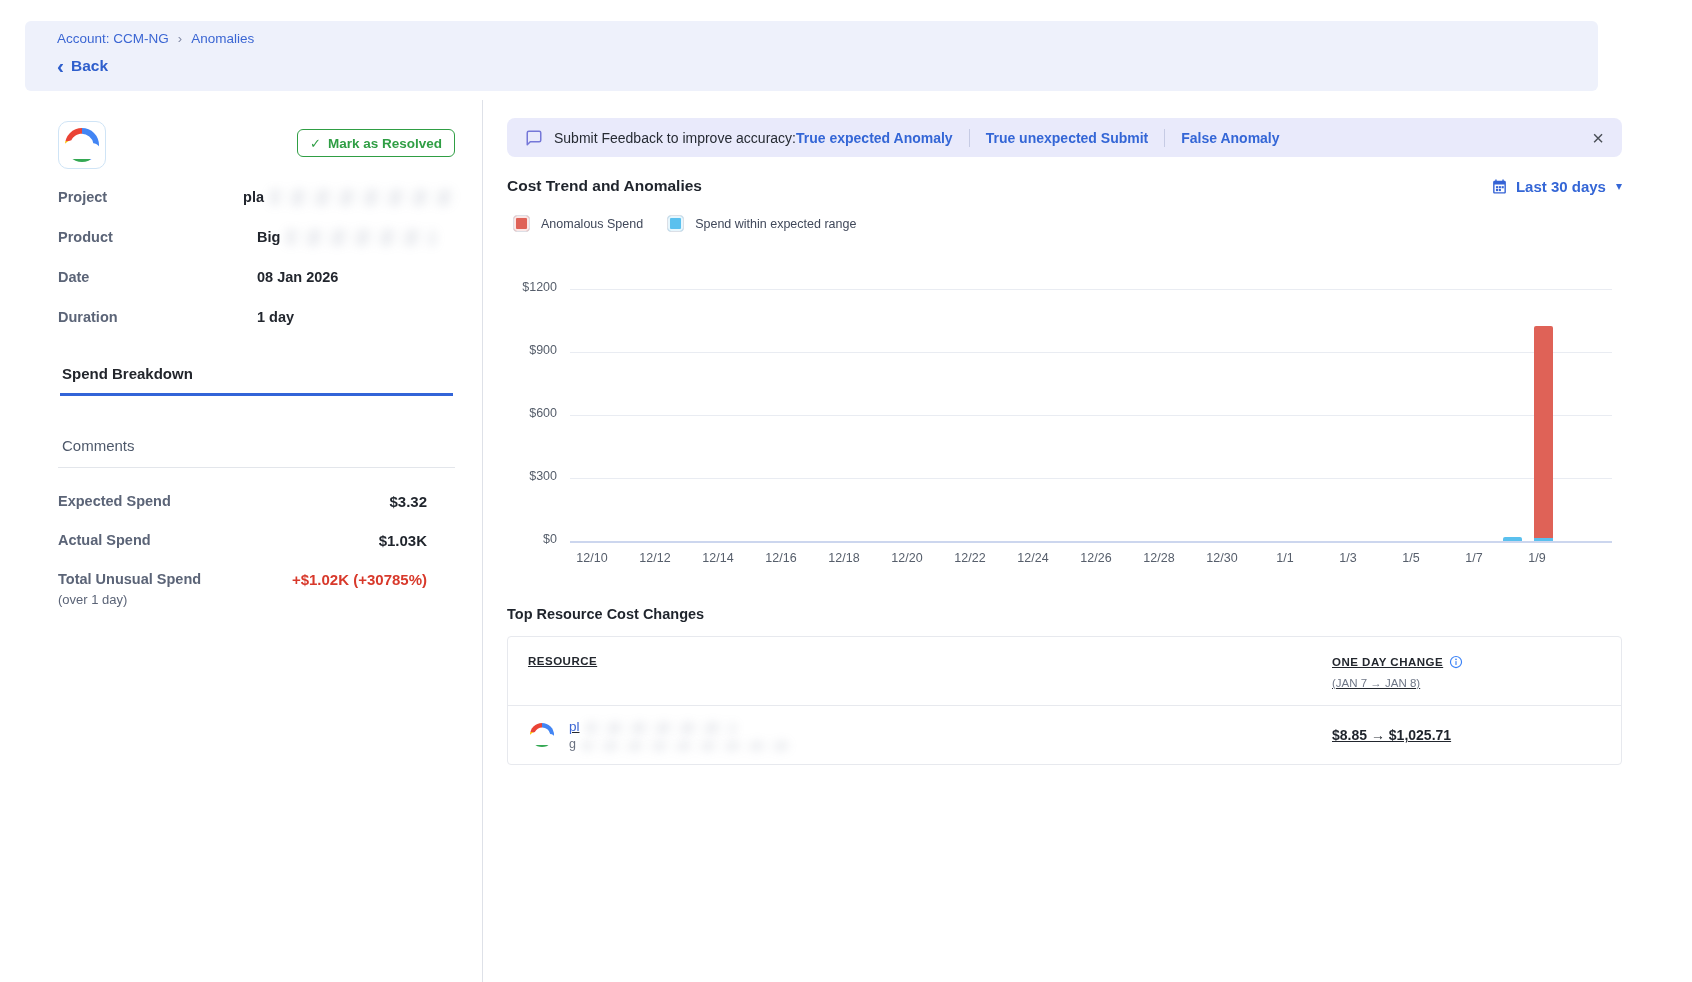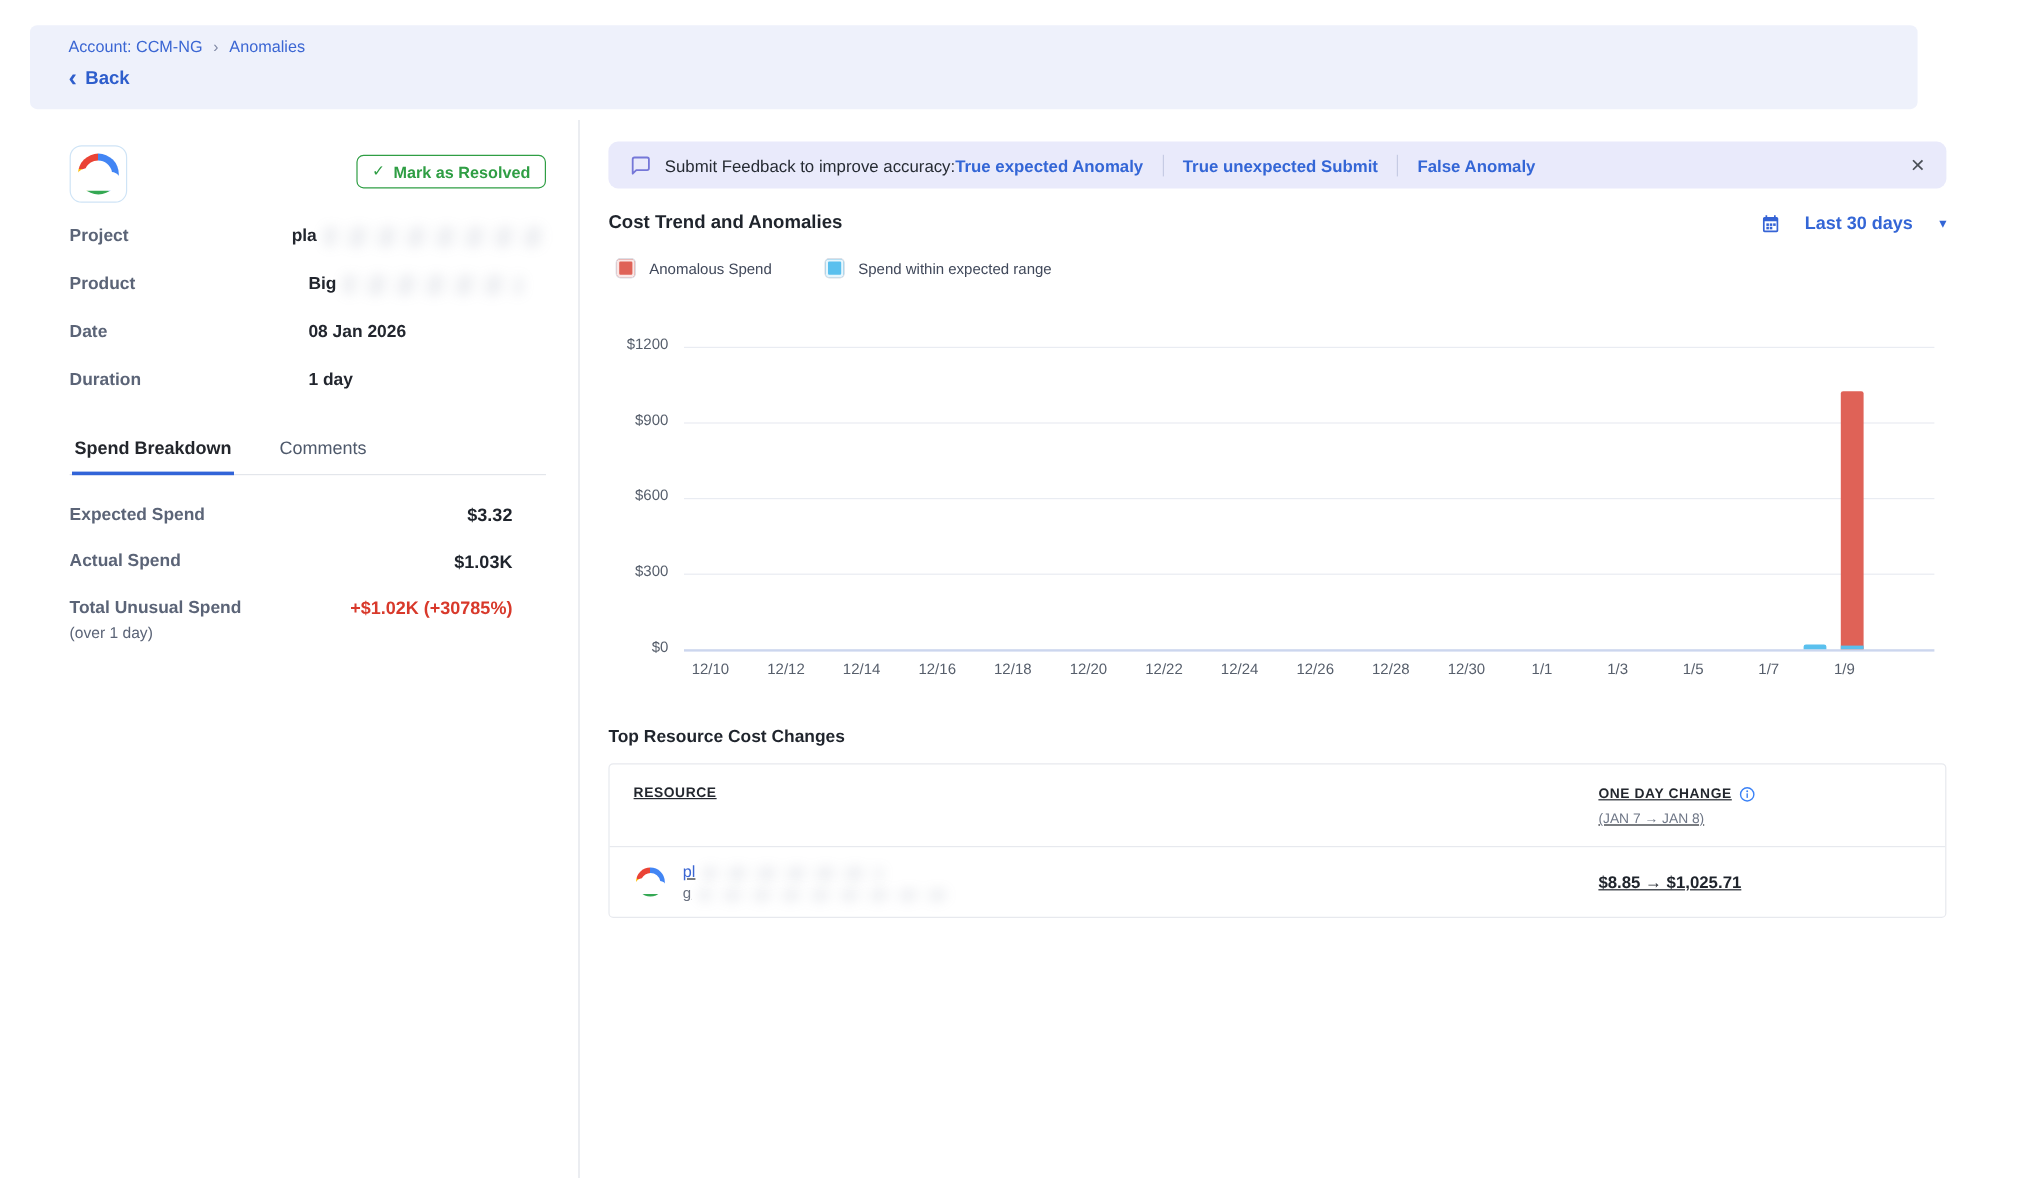"Last 30 days" .range-select { gap: 20px -> 8px }
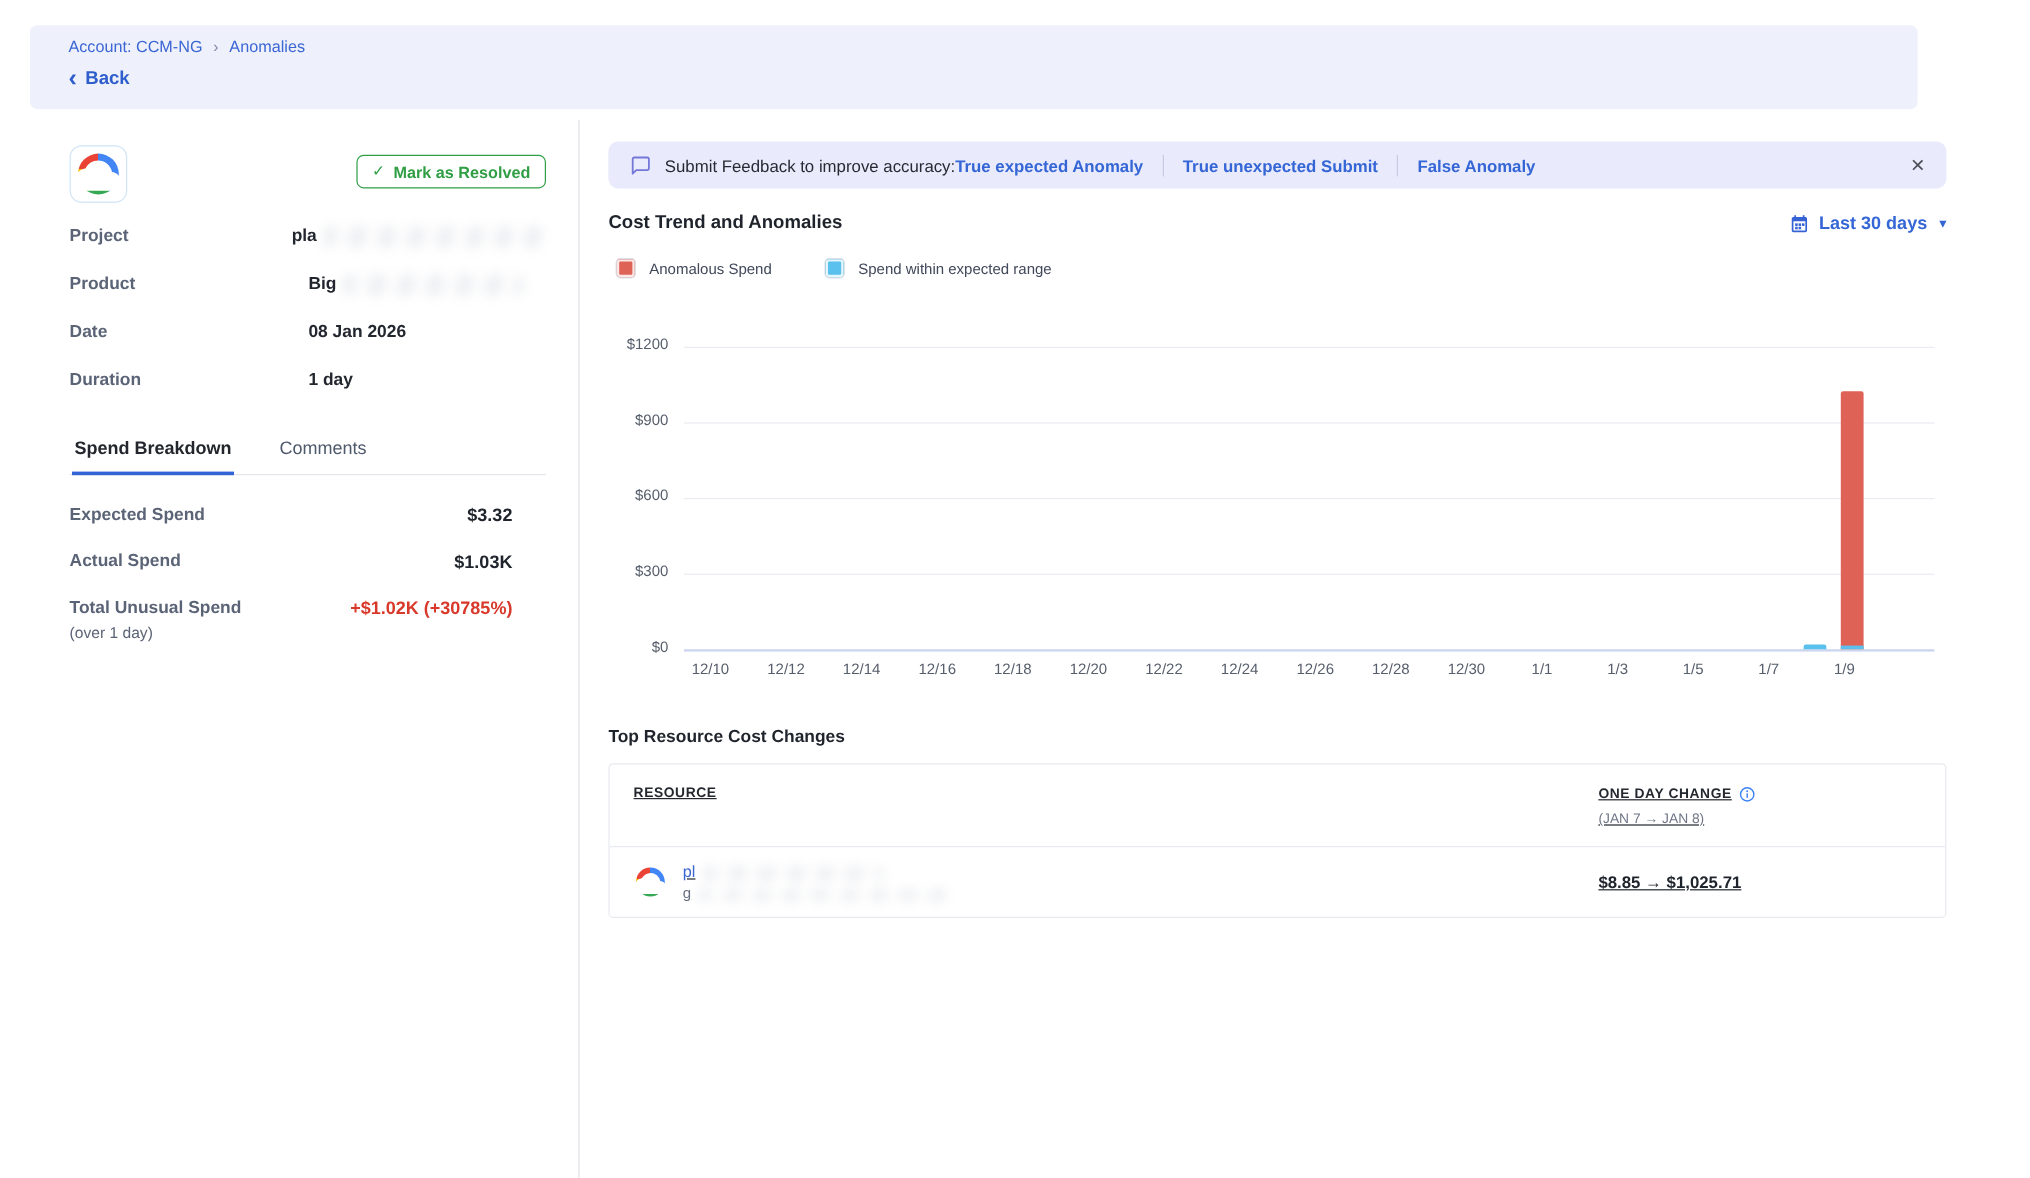"Anomalous Spend" .legend { gap: 44px -> 24px }
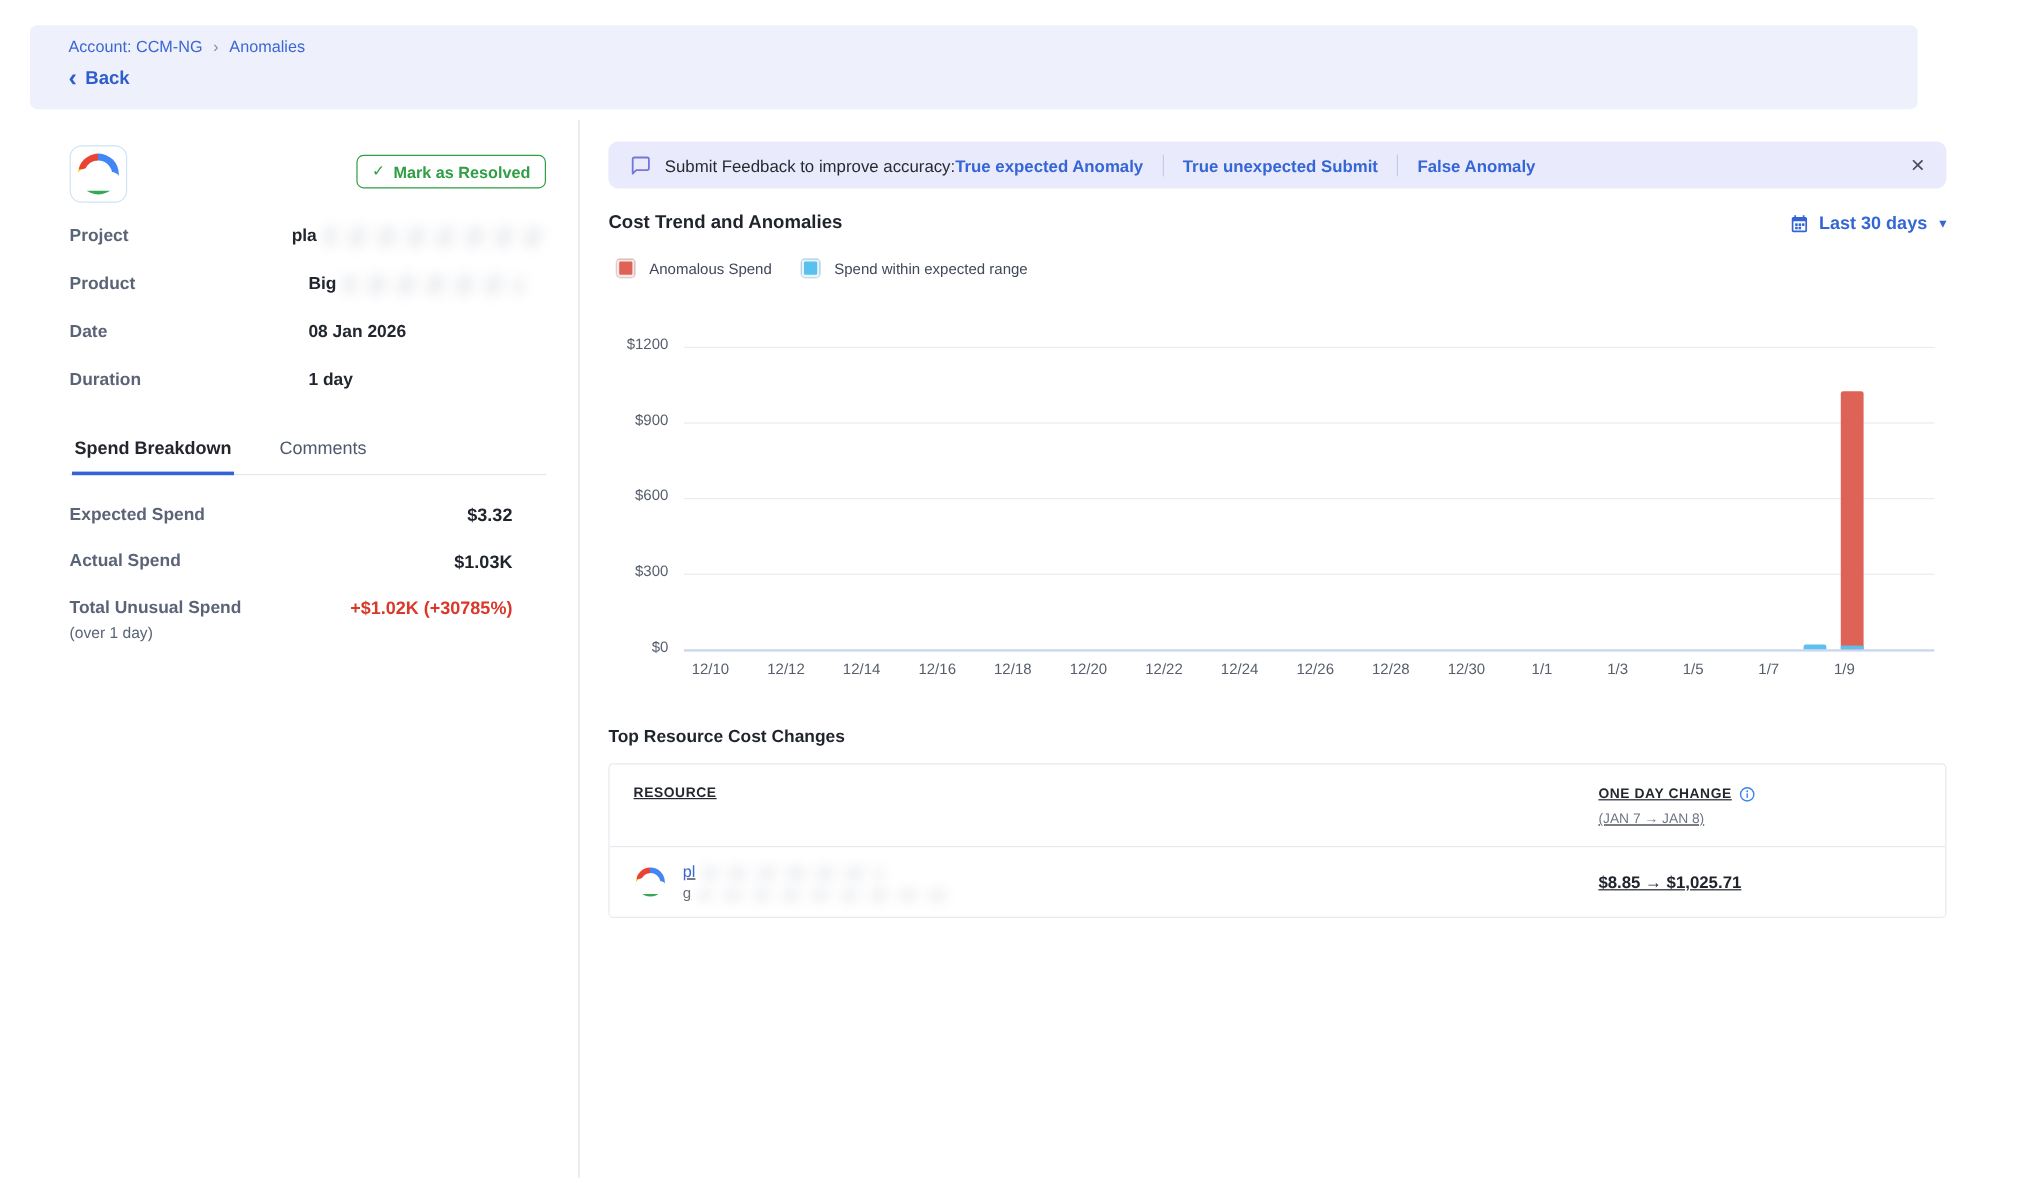"Spend Breakdown" .tabs { flex-direction: none -> column }
